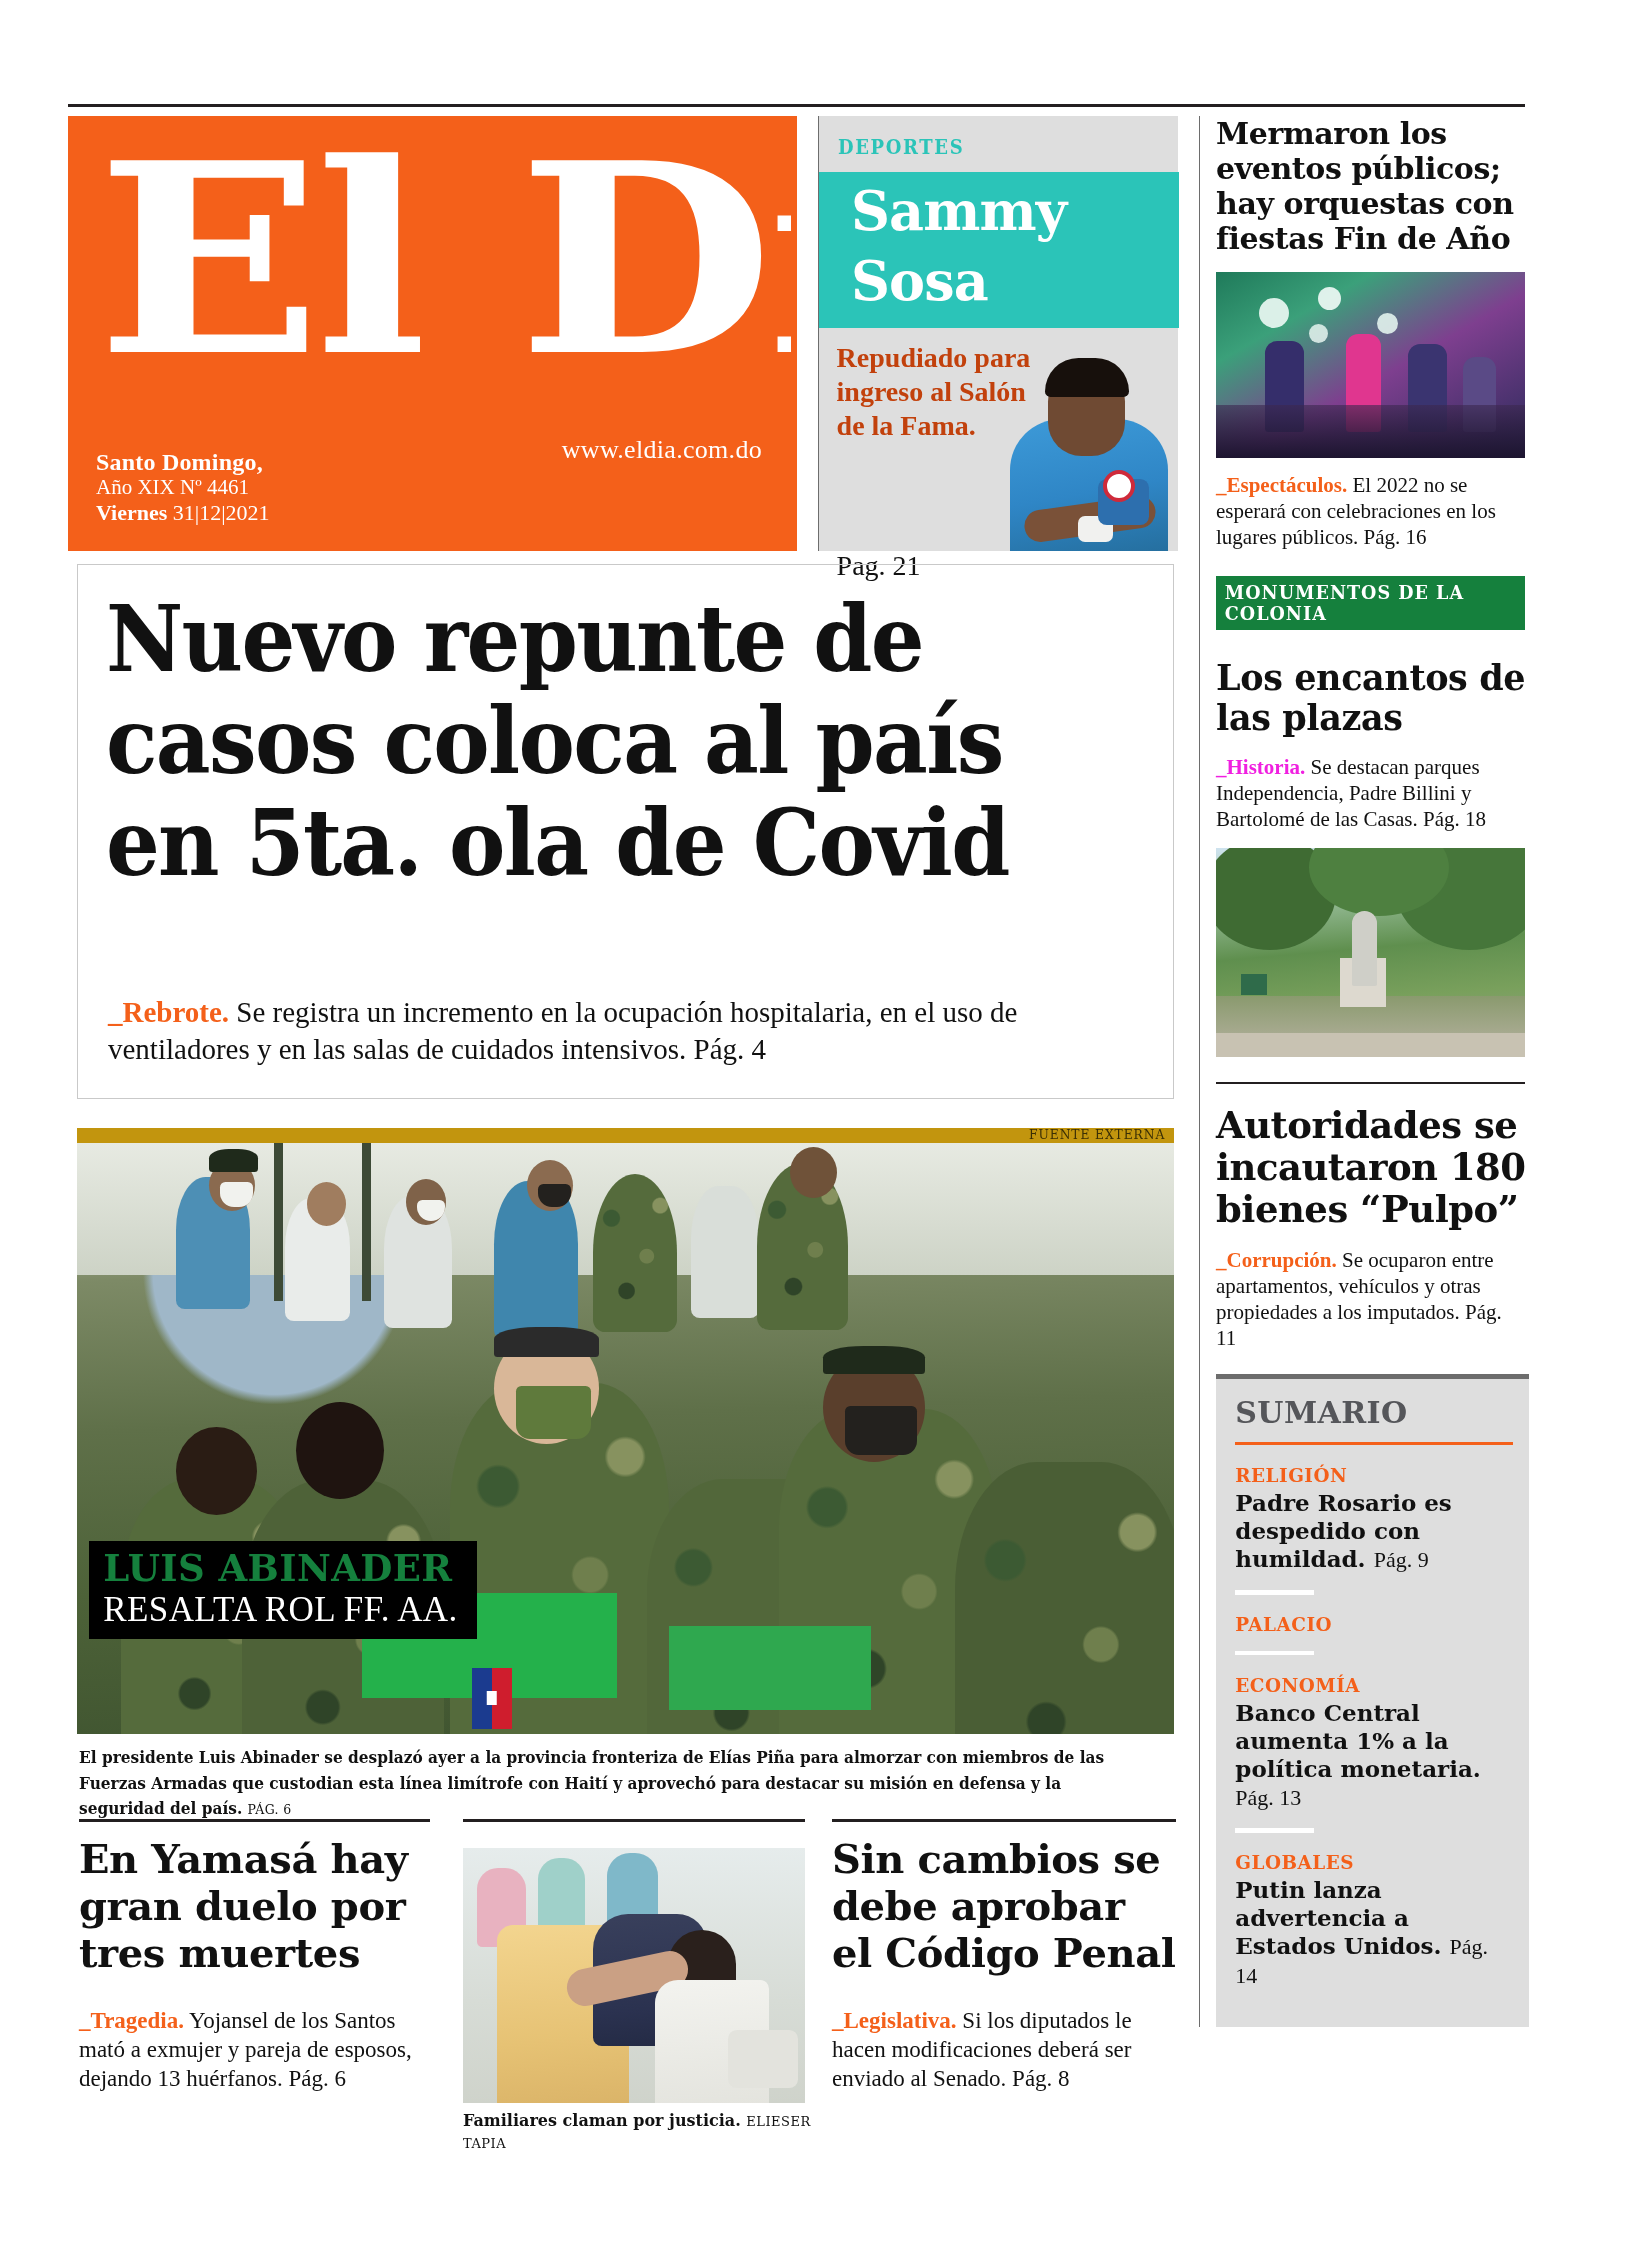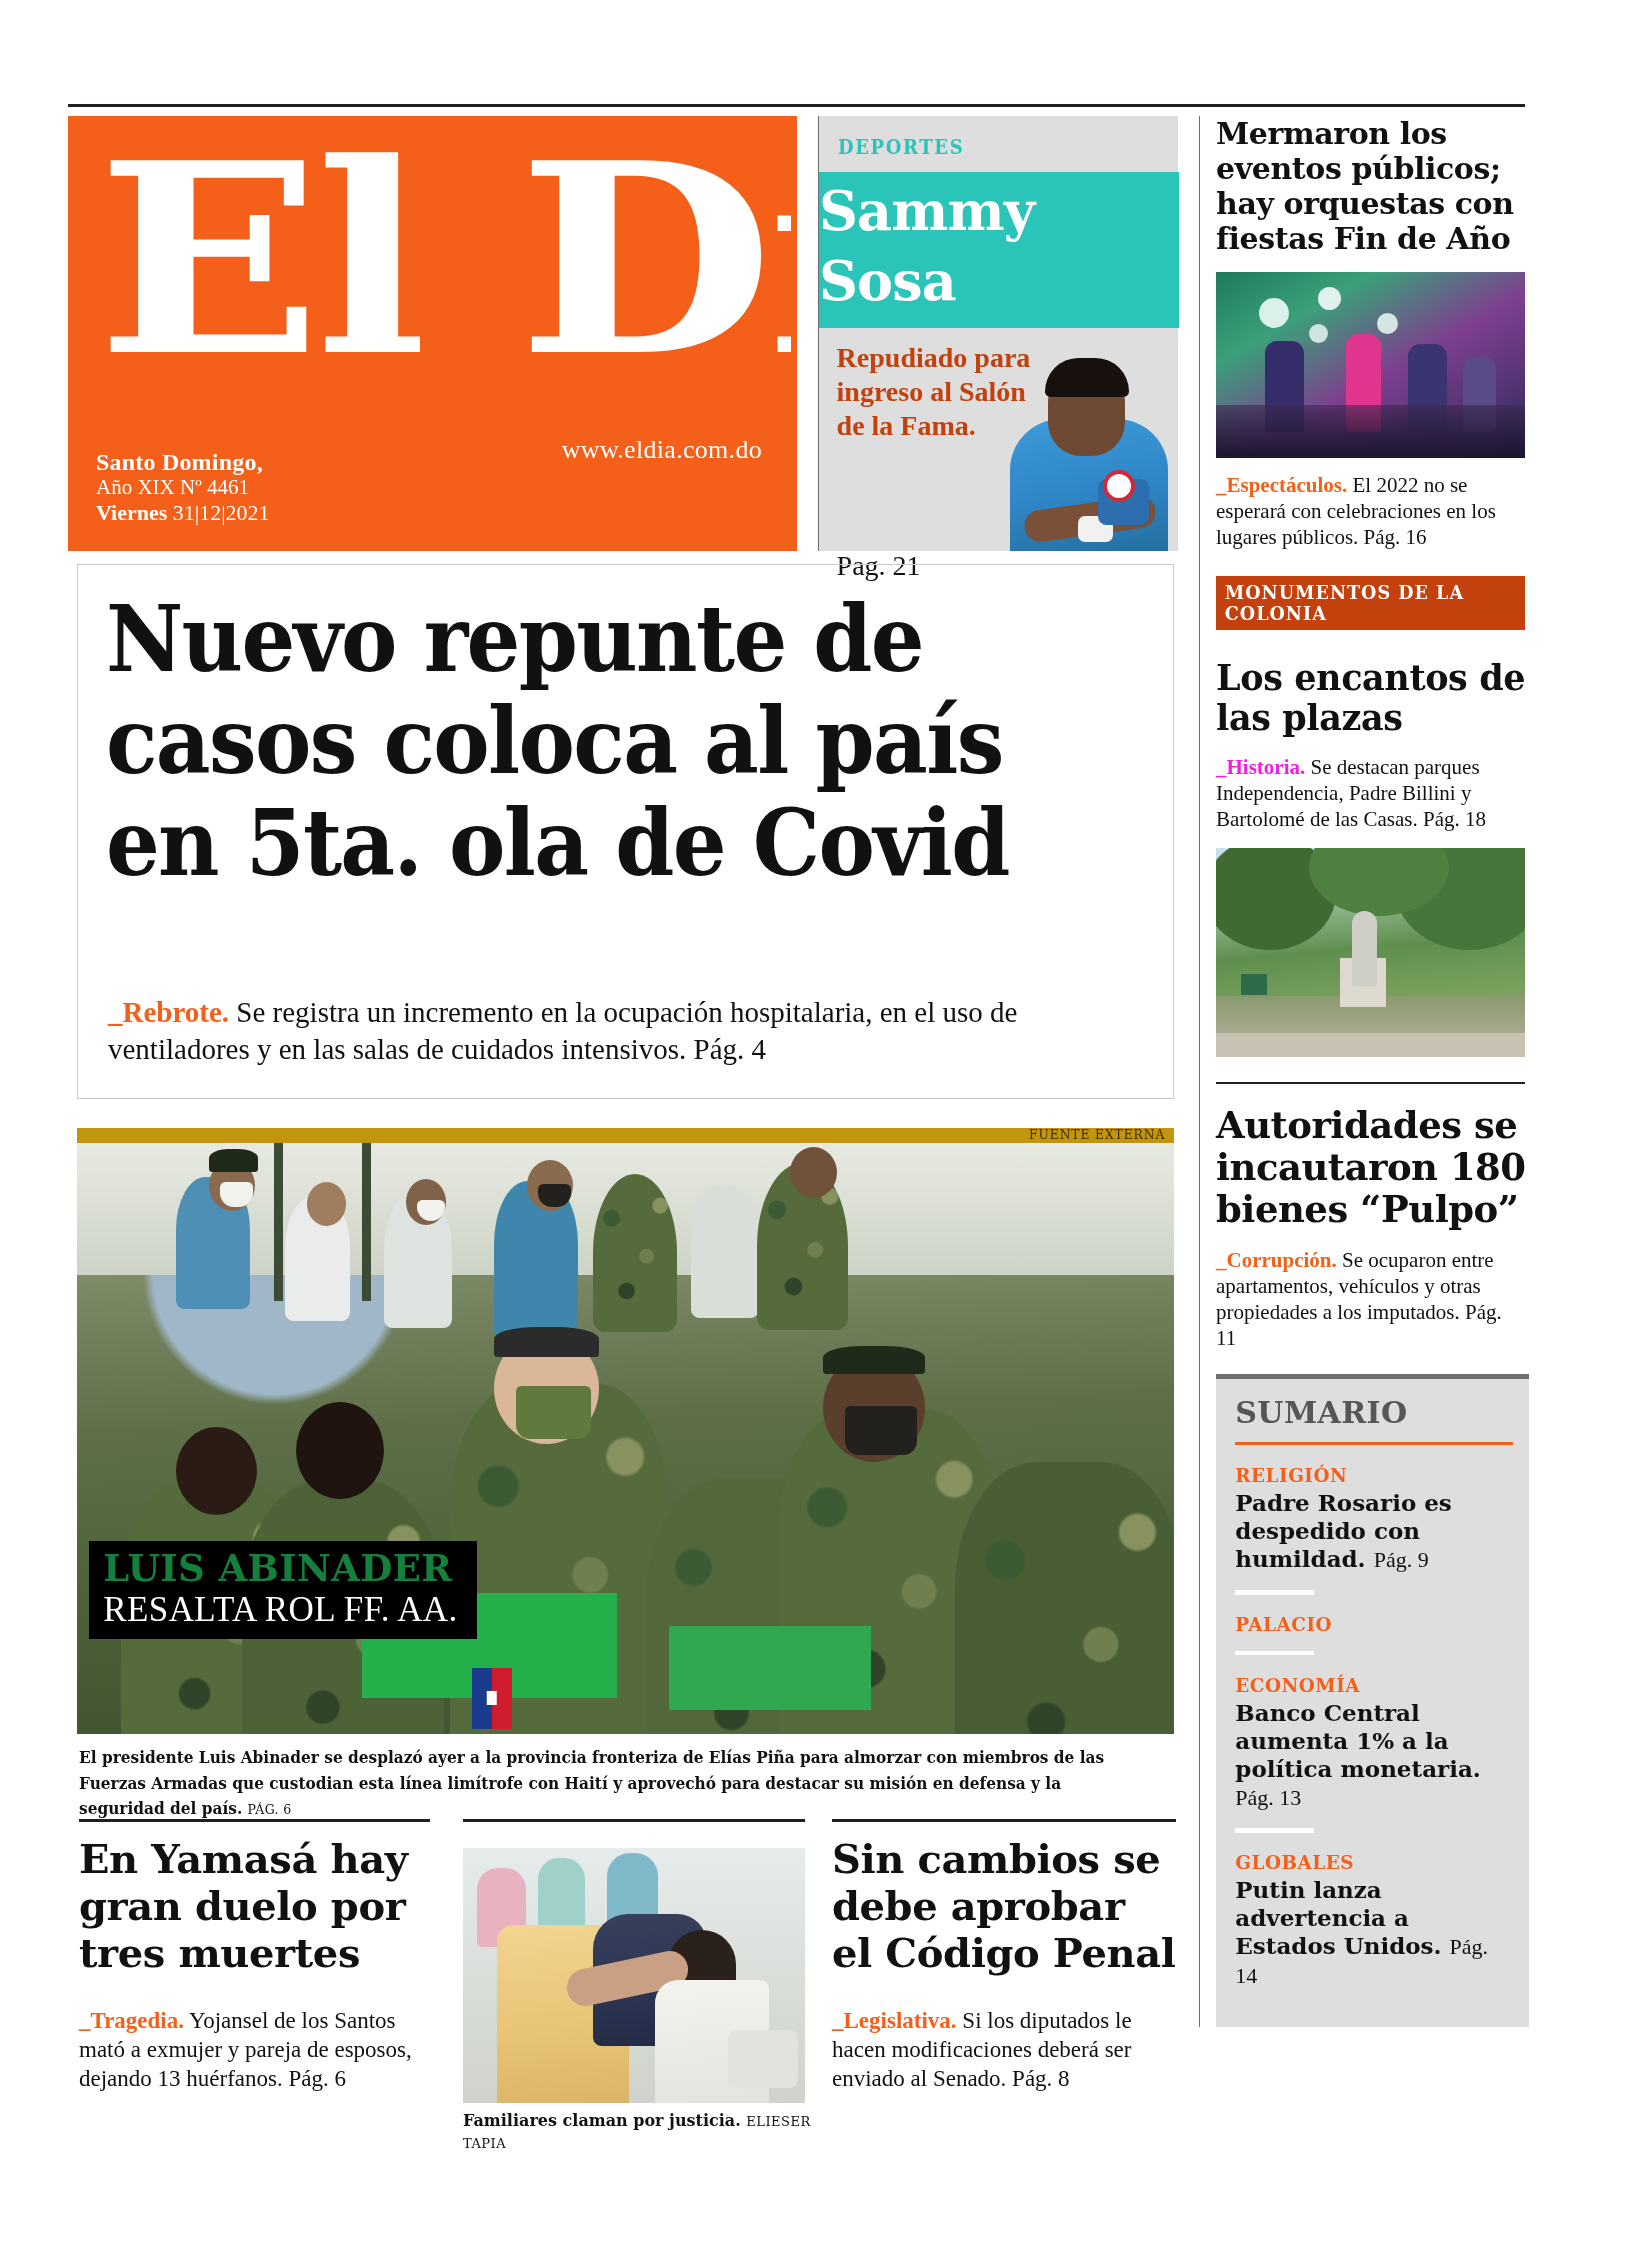"Sammy" .sports-band-txt { left: 0 -> 32px }
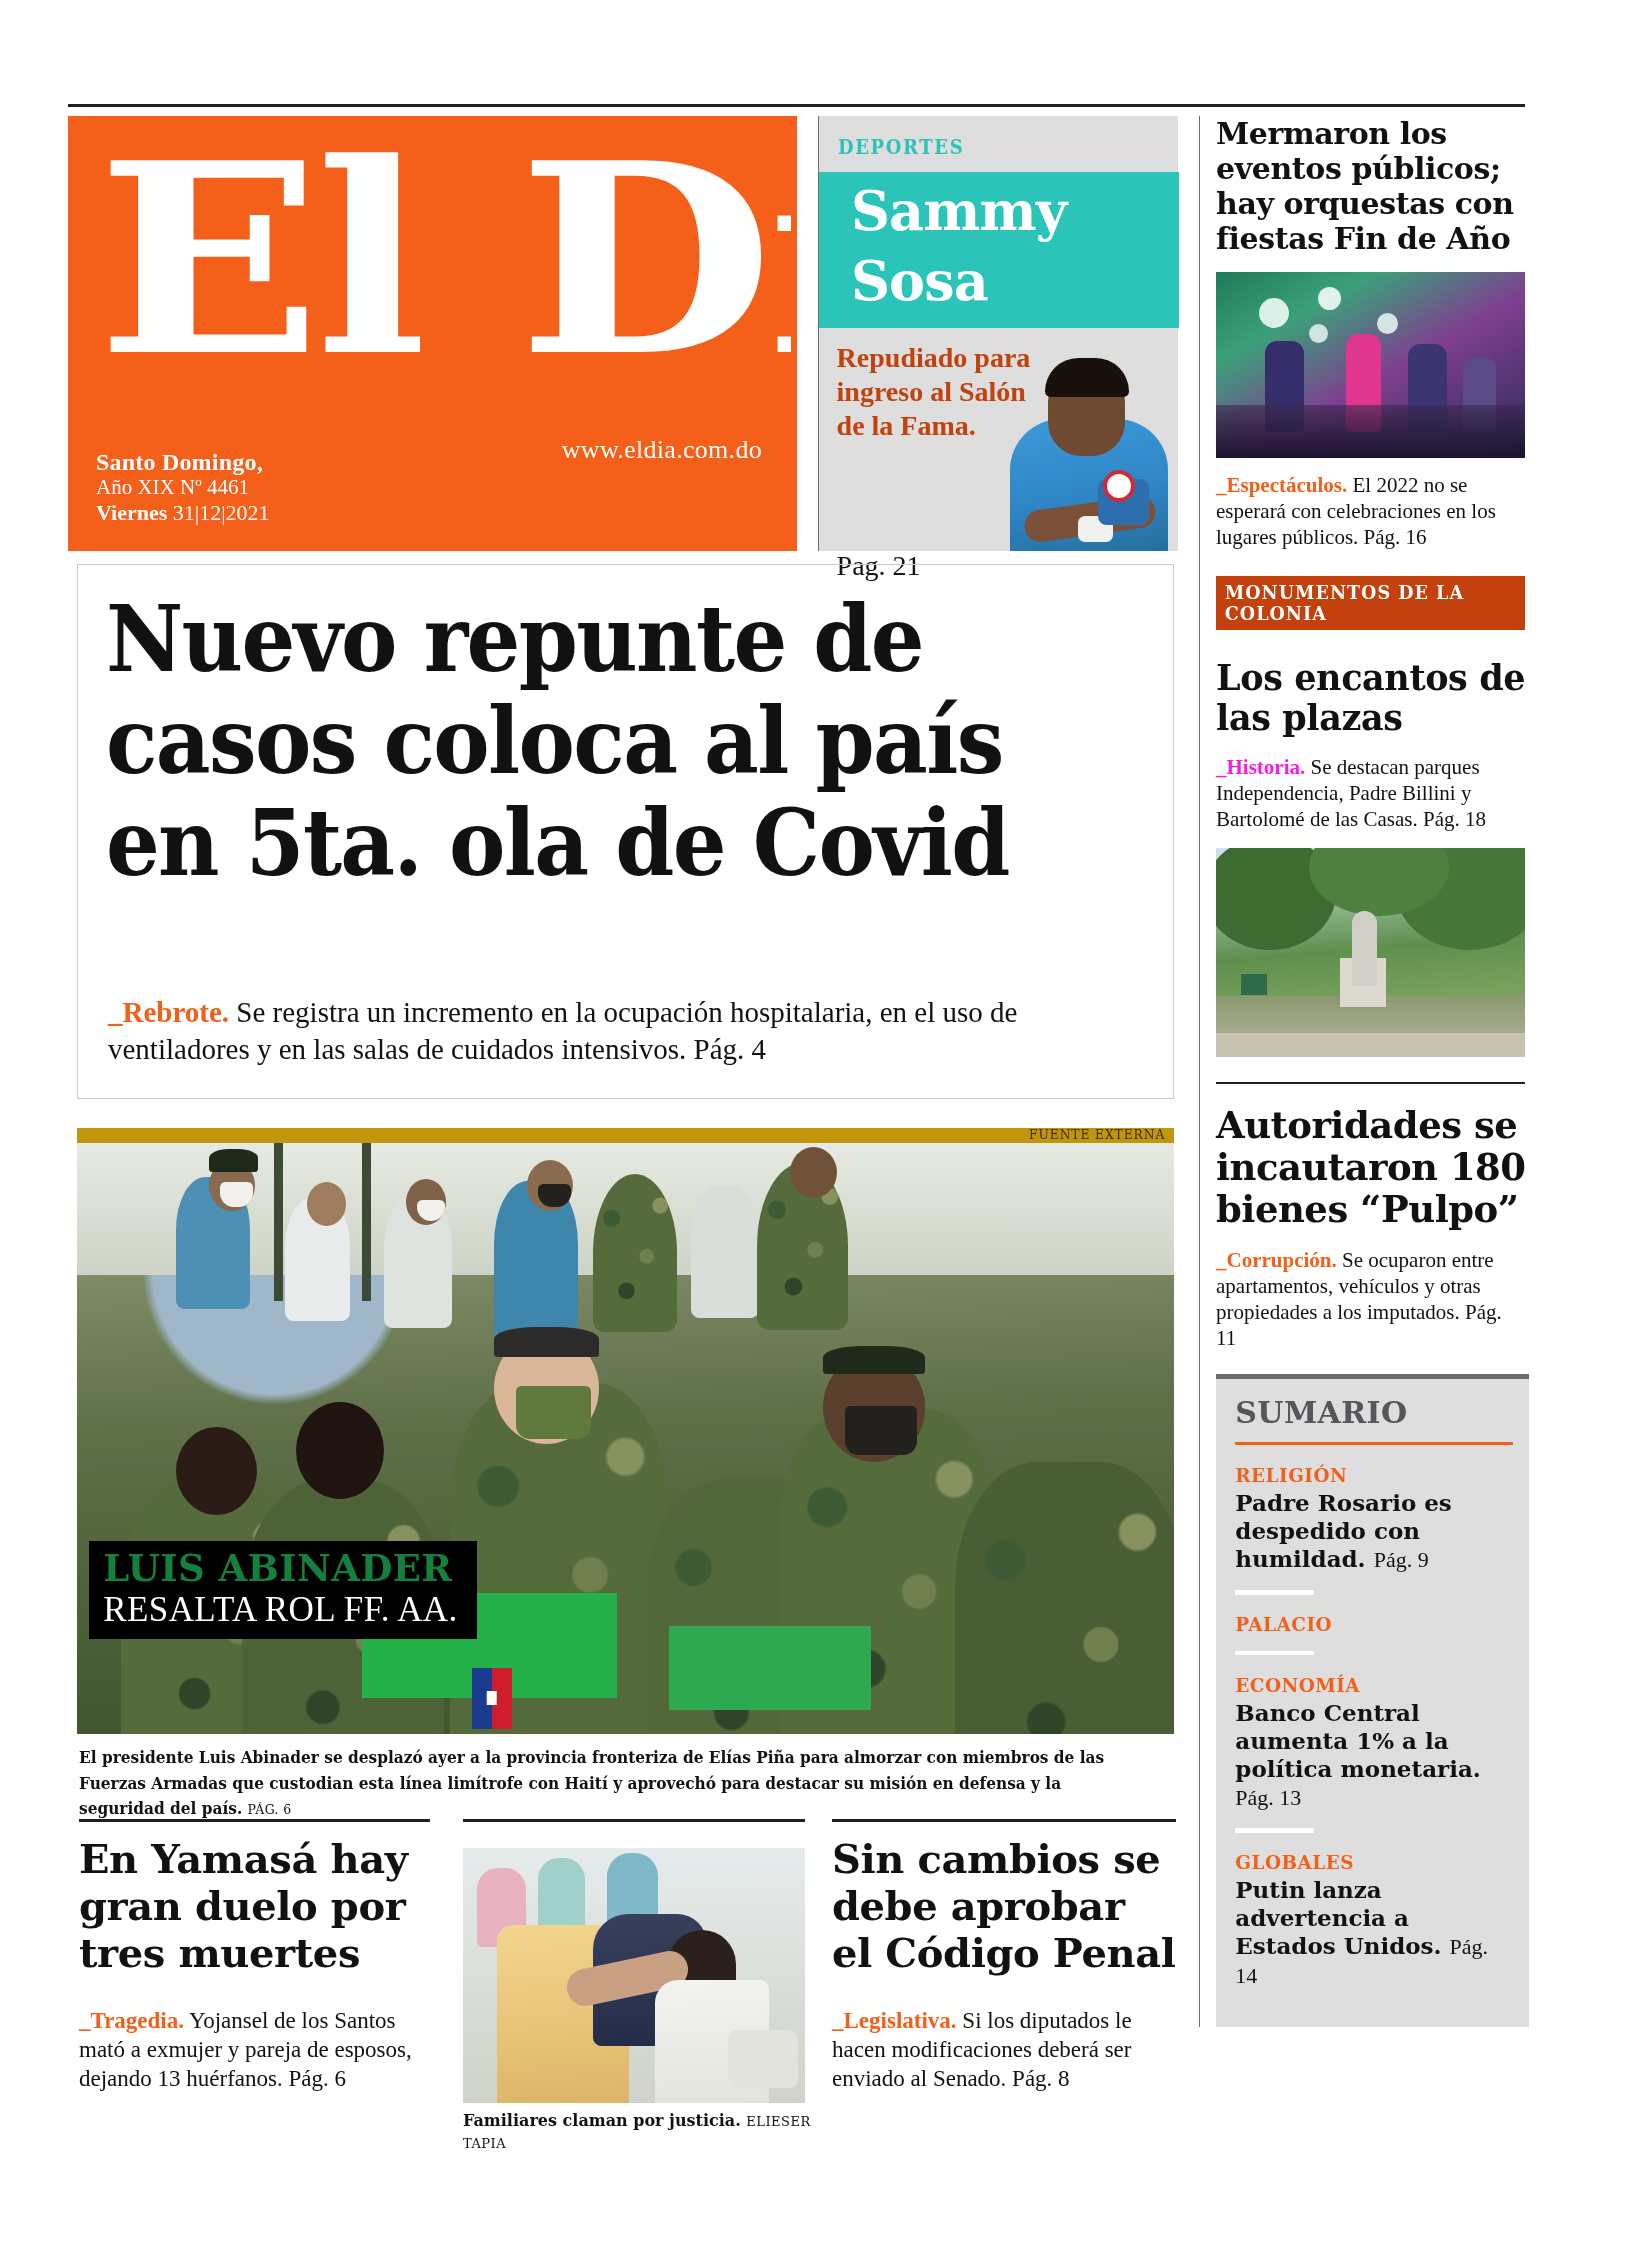"MONUMENTOS DE LA COLONIA" .band-magenta { background: #c2410c -> #15803d }
